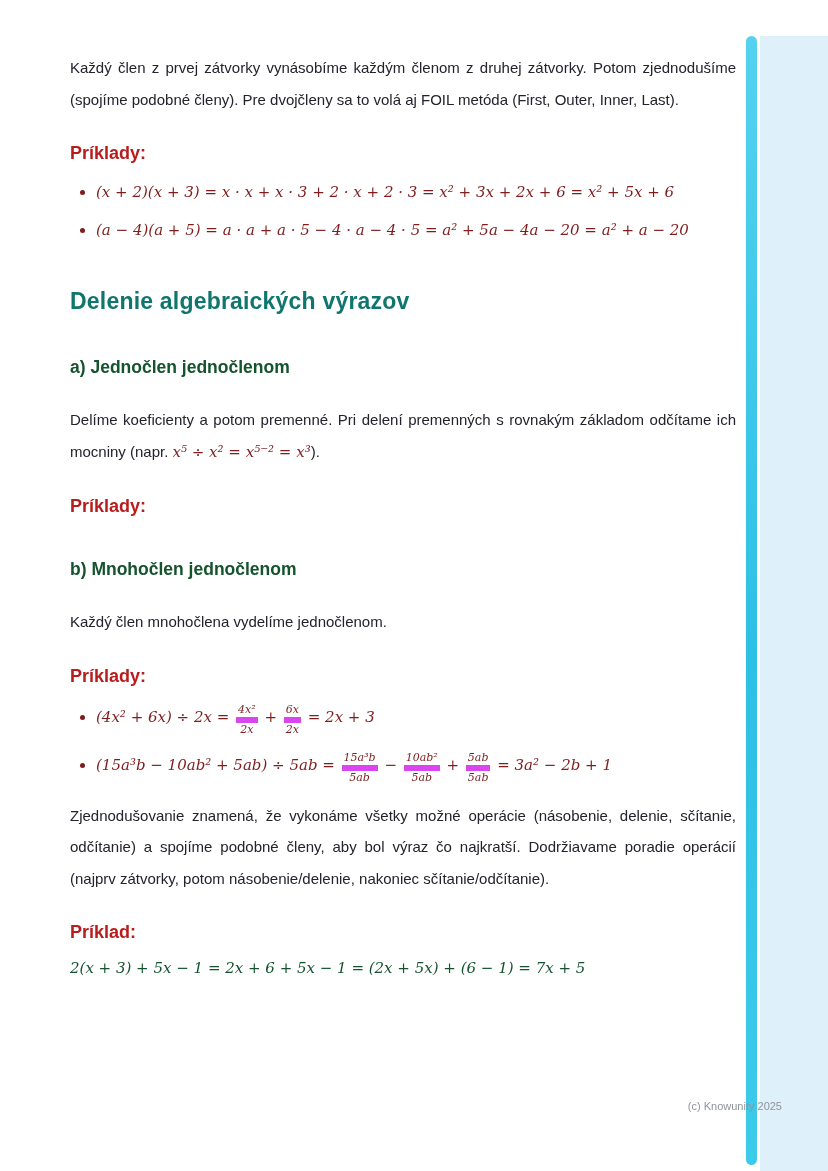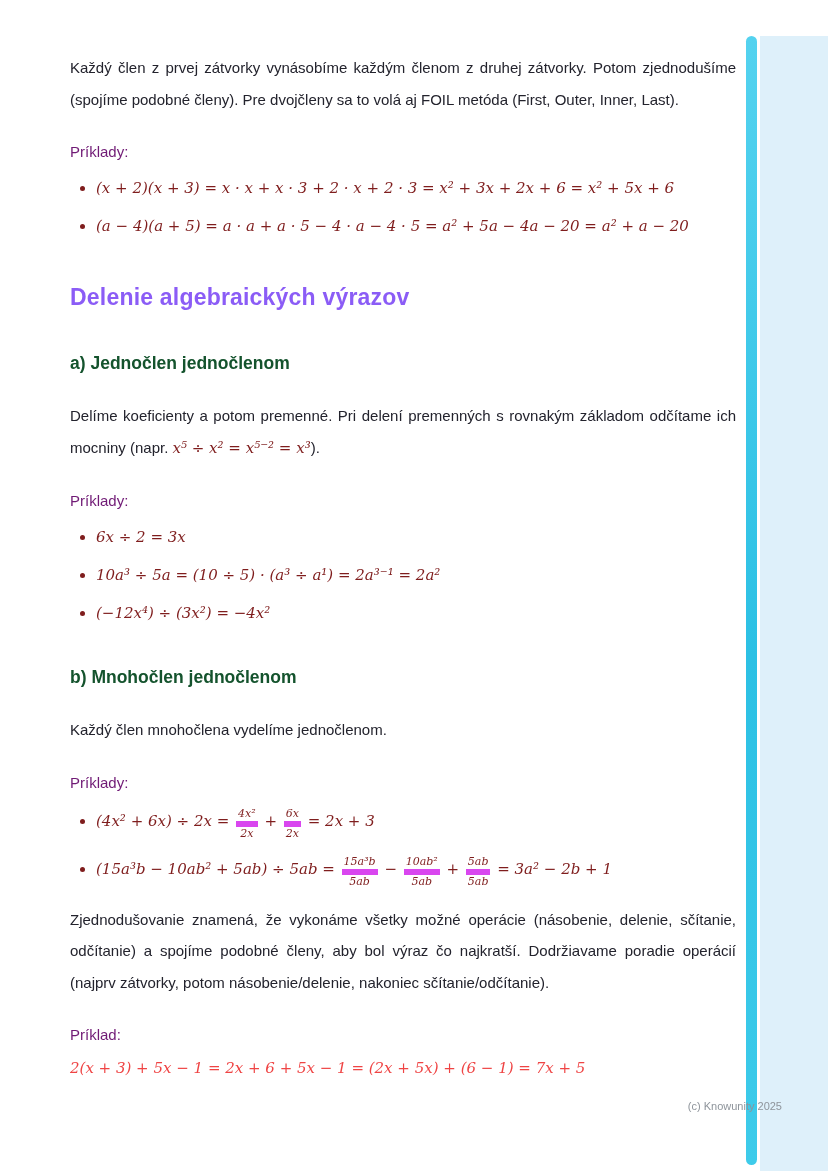"Príklady:" .label { color: #701a75 -> #b91c1c; font-size: 15px -> 18px; font-weight: 400 -> 700 }
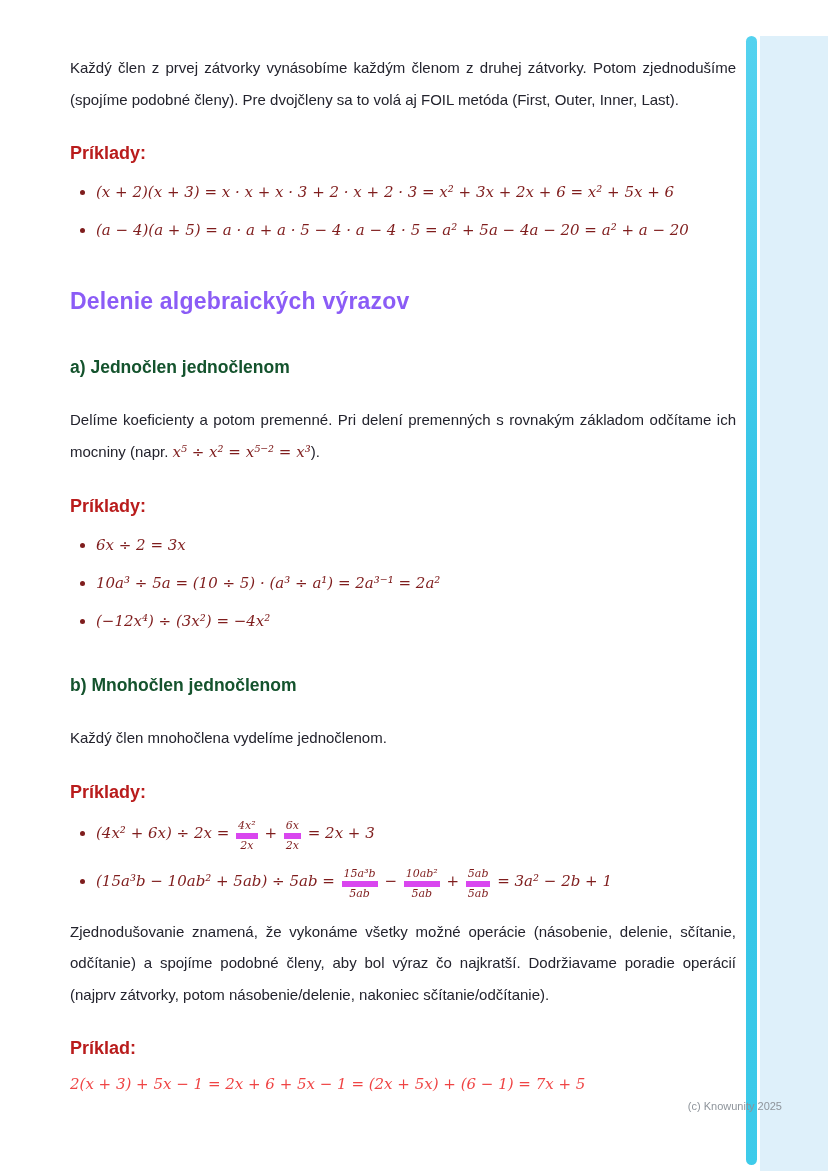"Delenie algebraických výrazov" h2.section-title { color: #8b5cf6 -> #0f766e }
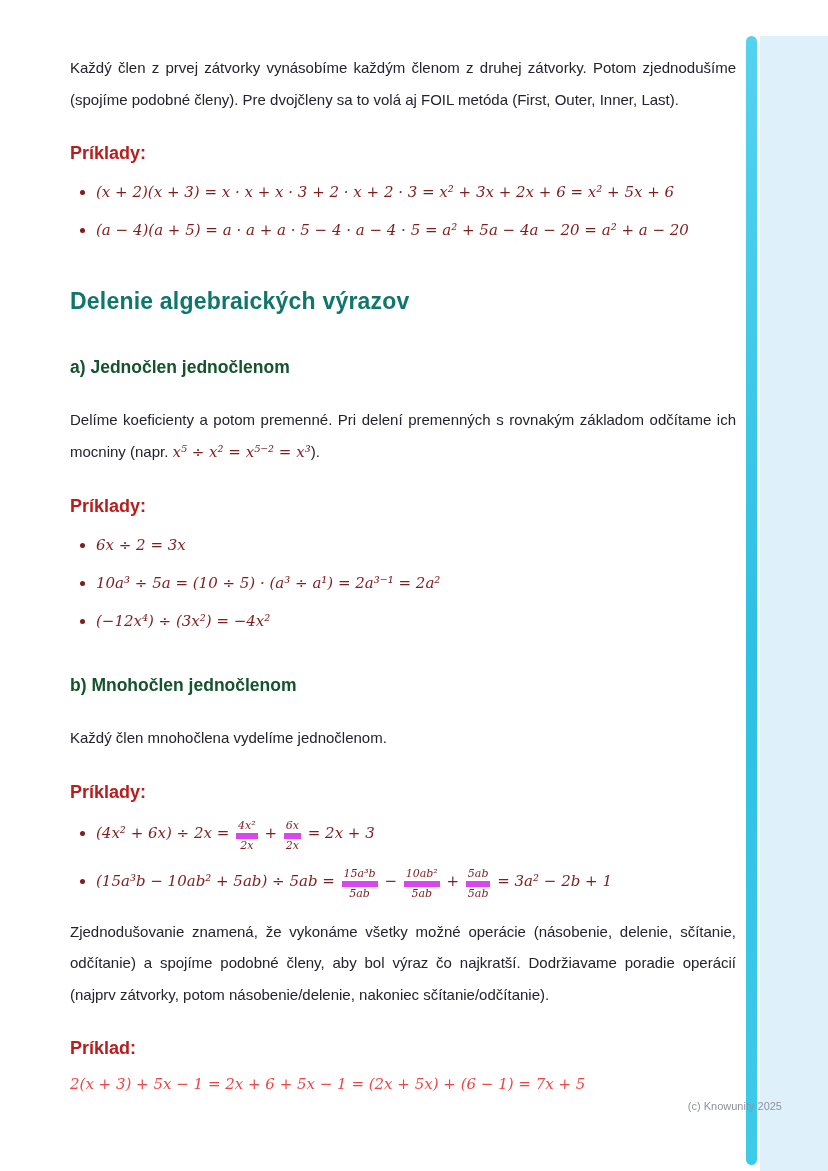"6x ÷ 2 = 3x" ul.example-list { html: <ul> <li>6x ÷ 2 = 3x</li> <li>10a³ ÷ 5a = (10 ÷ 5) · (a³ ÷ a¹) = 2a³⁻¹ = 2a²</li> <li>(−12x⁴) ÷ (3x²) = −4x²</li> </ul> -> none }
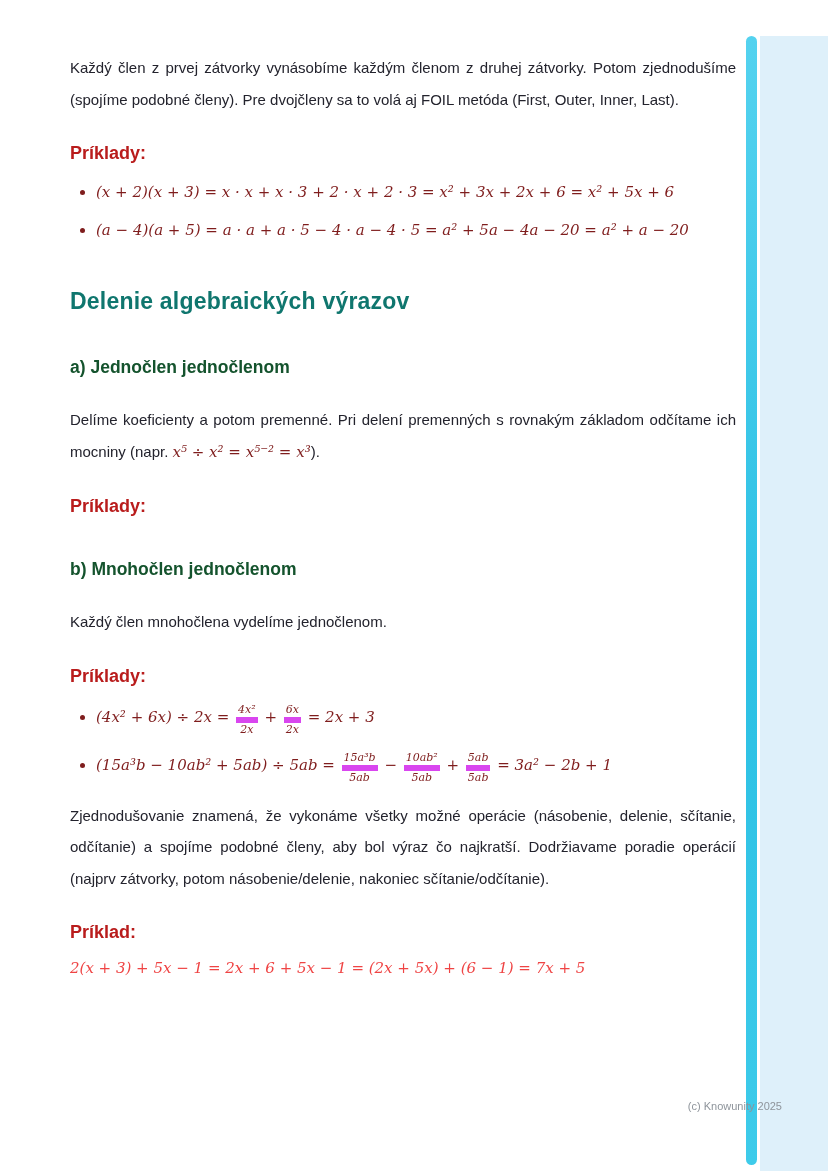"2(x + 3) + 5x" .math-block { color: #ef4444 -> #14532d }
